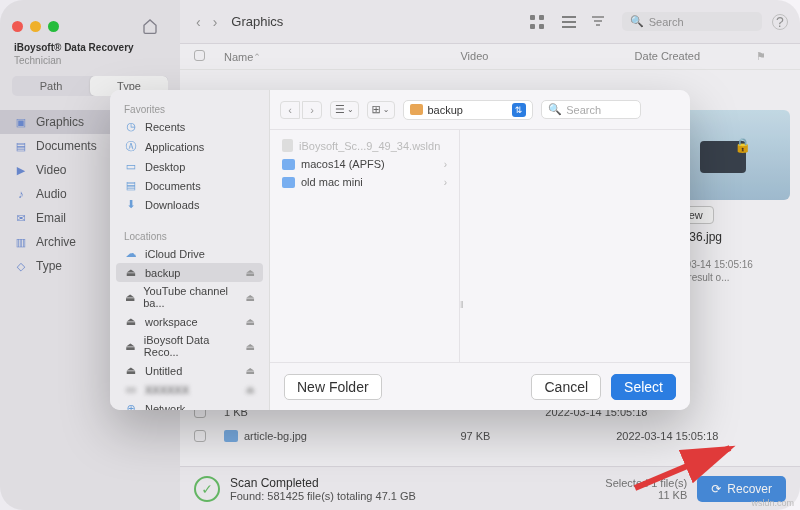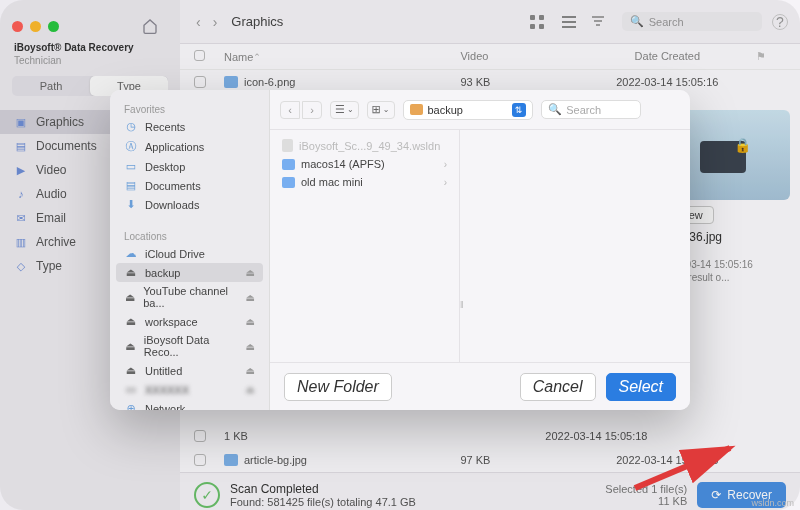"icon-6.png" div.row { html: <div> <div> <span></span> </div> <div> <span></span> <span>icon-6.png</span> </div> <div>93 KB</div> <div>2022-03-14 15:05:16</div> <div></div> </div> -> none }
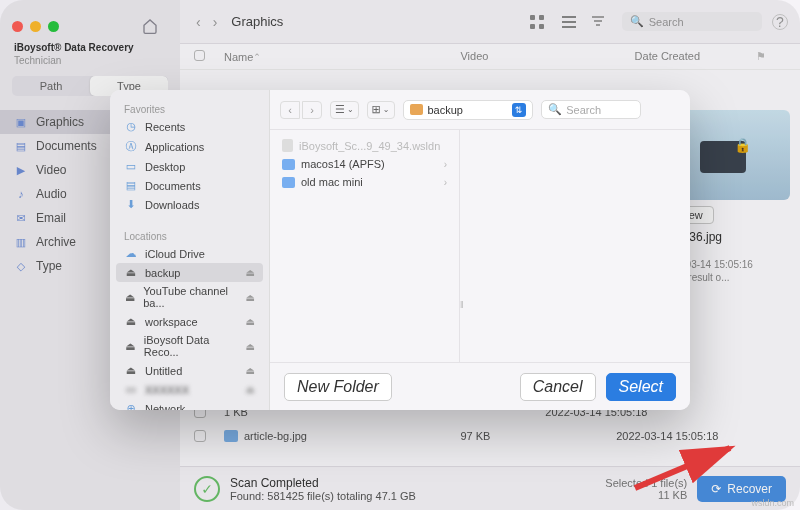"New Folder" .btn { font-size: 16px -> 14px; font-style: italic -> none }
